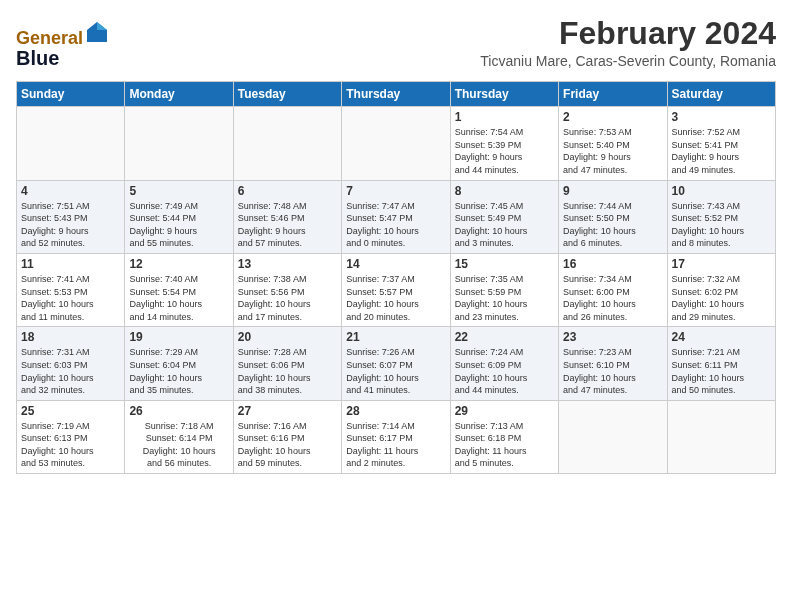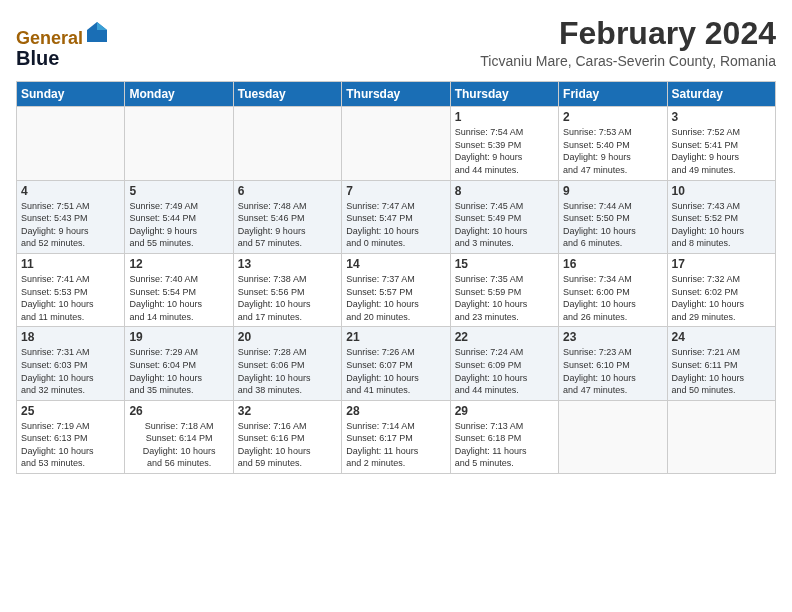"32" div.day-number { text: 32 -> 27 }
